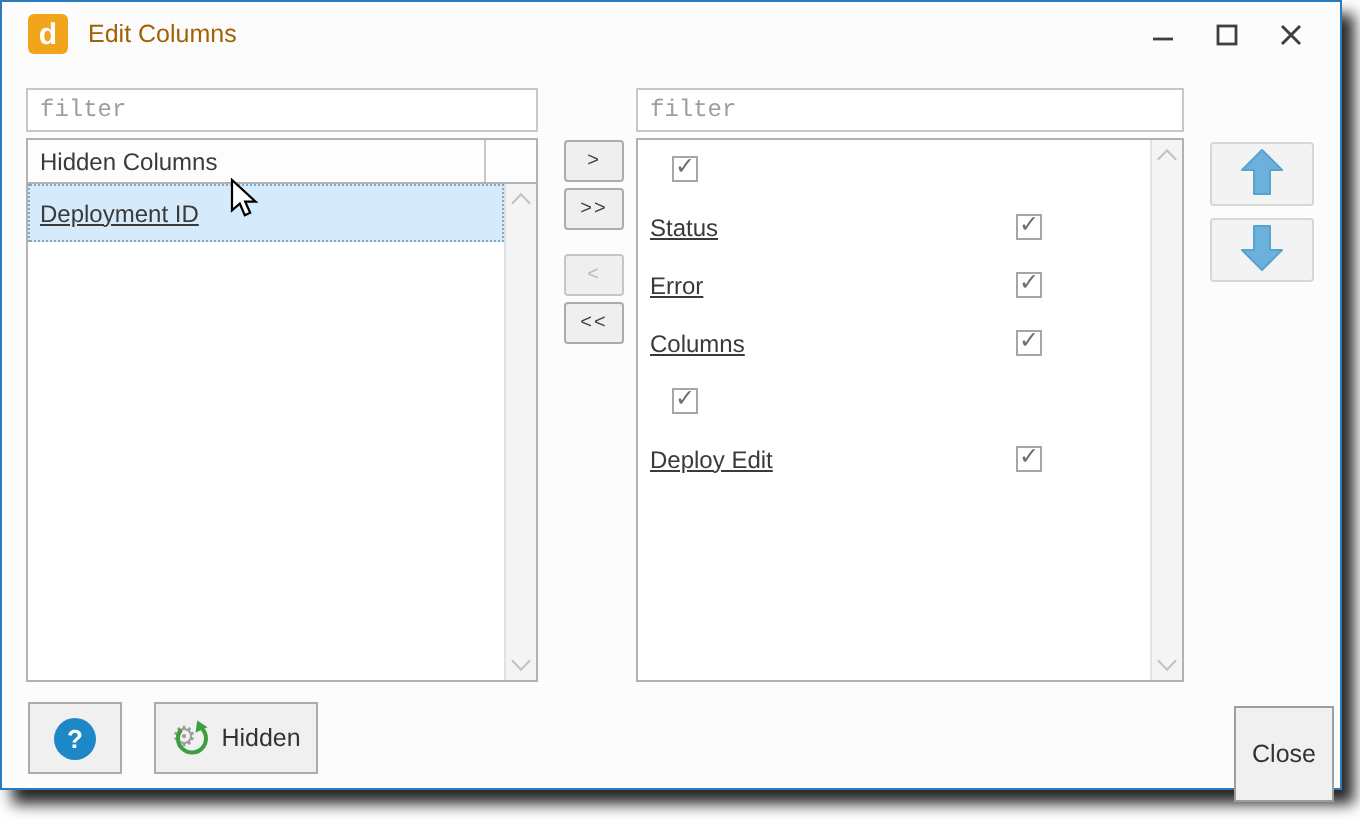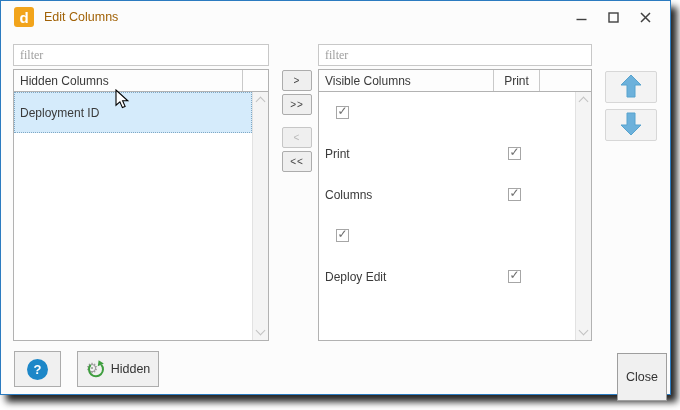"filter" .filter { font-family: Liberation Serif, serif -> Liberation Mono, monospace }
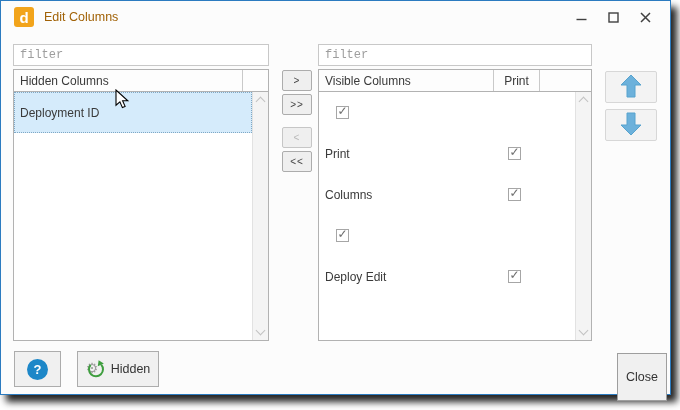"Hidden Columns" .list-header { gap: none -> 22px }
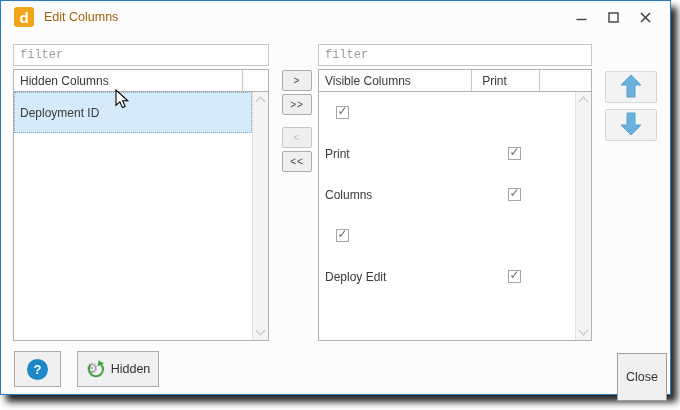"Visible Columns" div.list-header { html: <div> <span>Visible Columns</span> <span>Print</span> <span></span> </div> -> none }
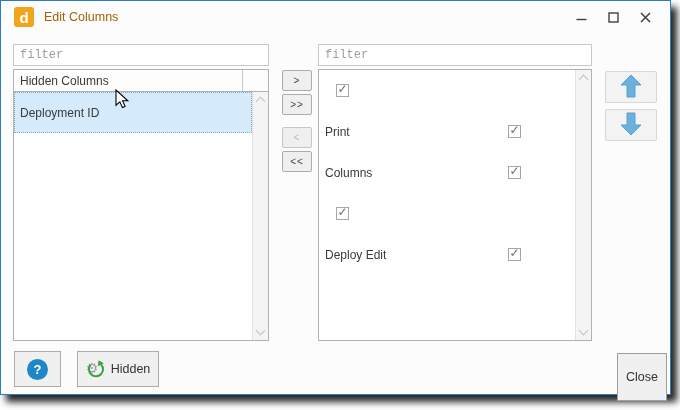"Deployment ID" .lrow { height: 41px -> 29px; text-decoration: none -> underline }
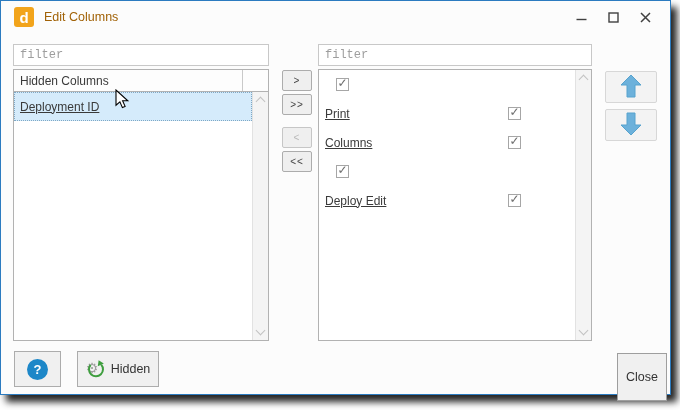"Status" div.lrow { html: none -> <div> <span>Status</span> <span> <span></span> </span> </div> }
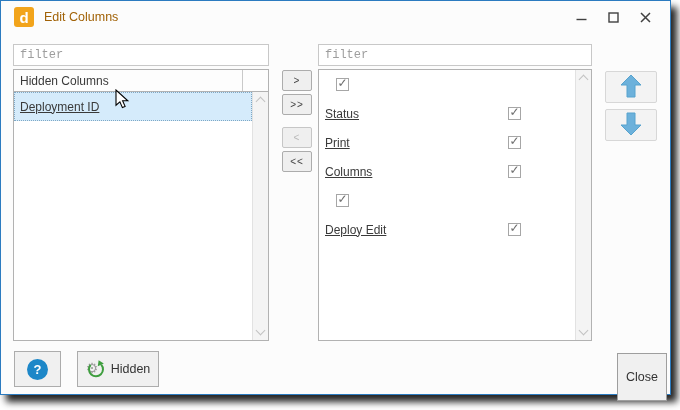"Print" span.label { text: Print -> Error }
